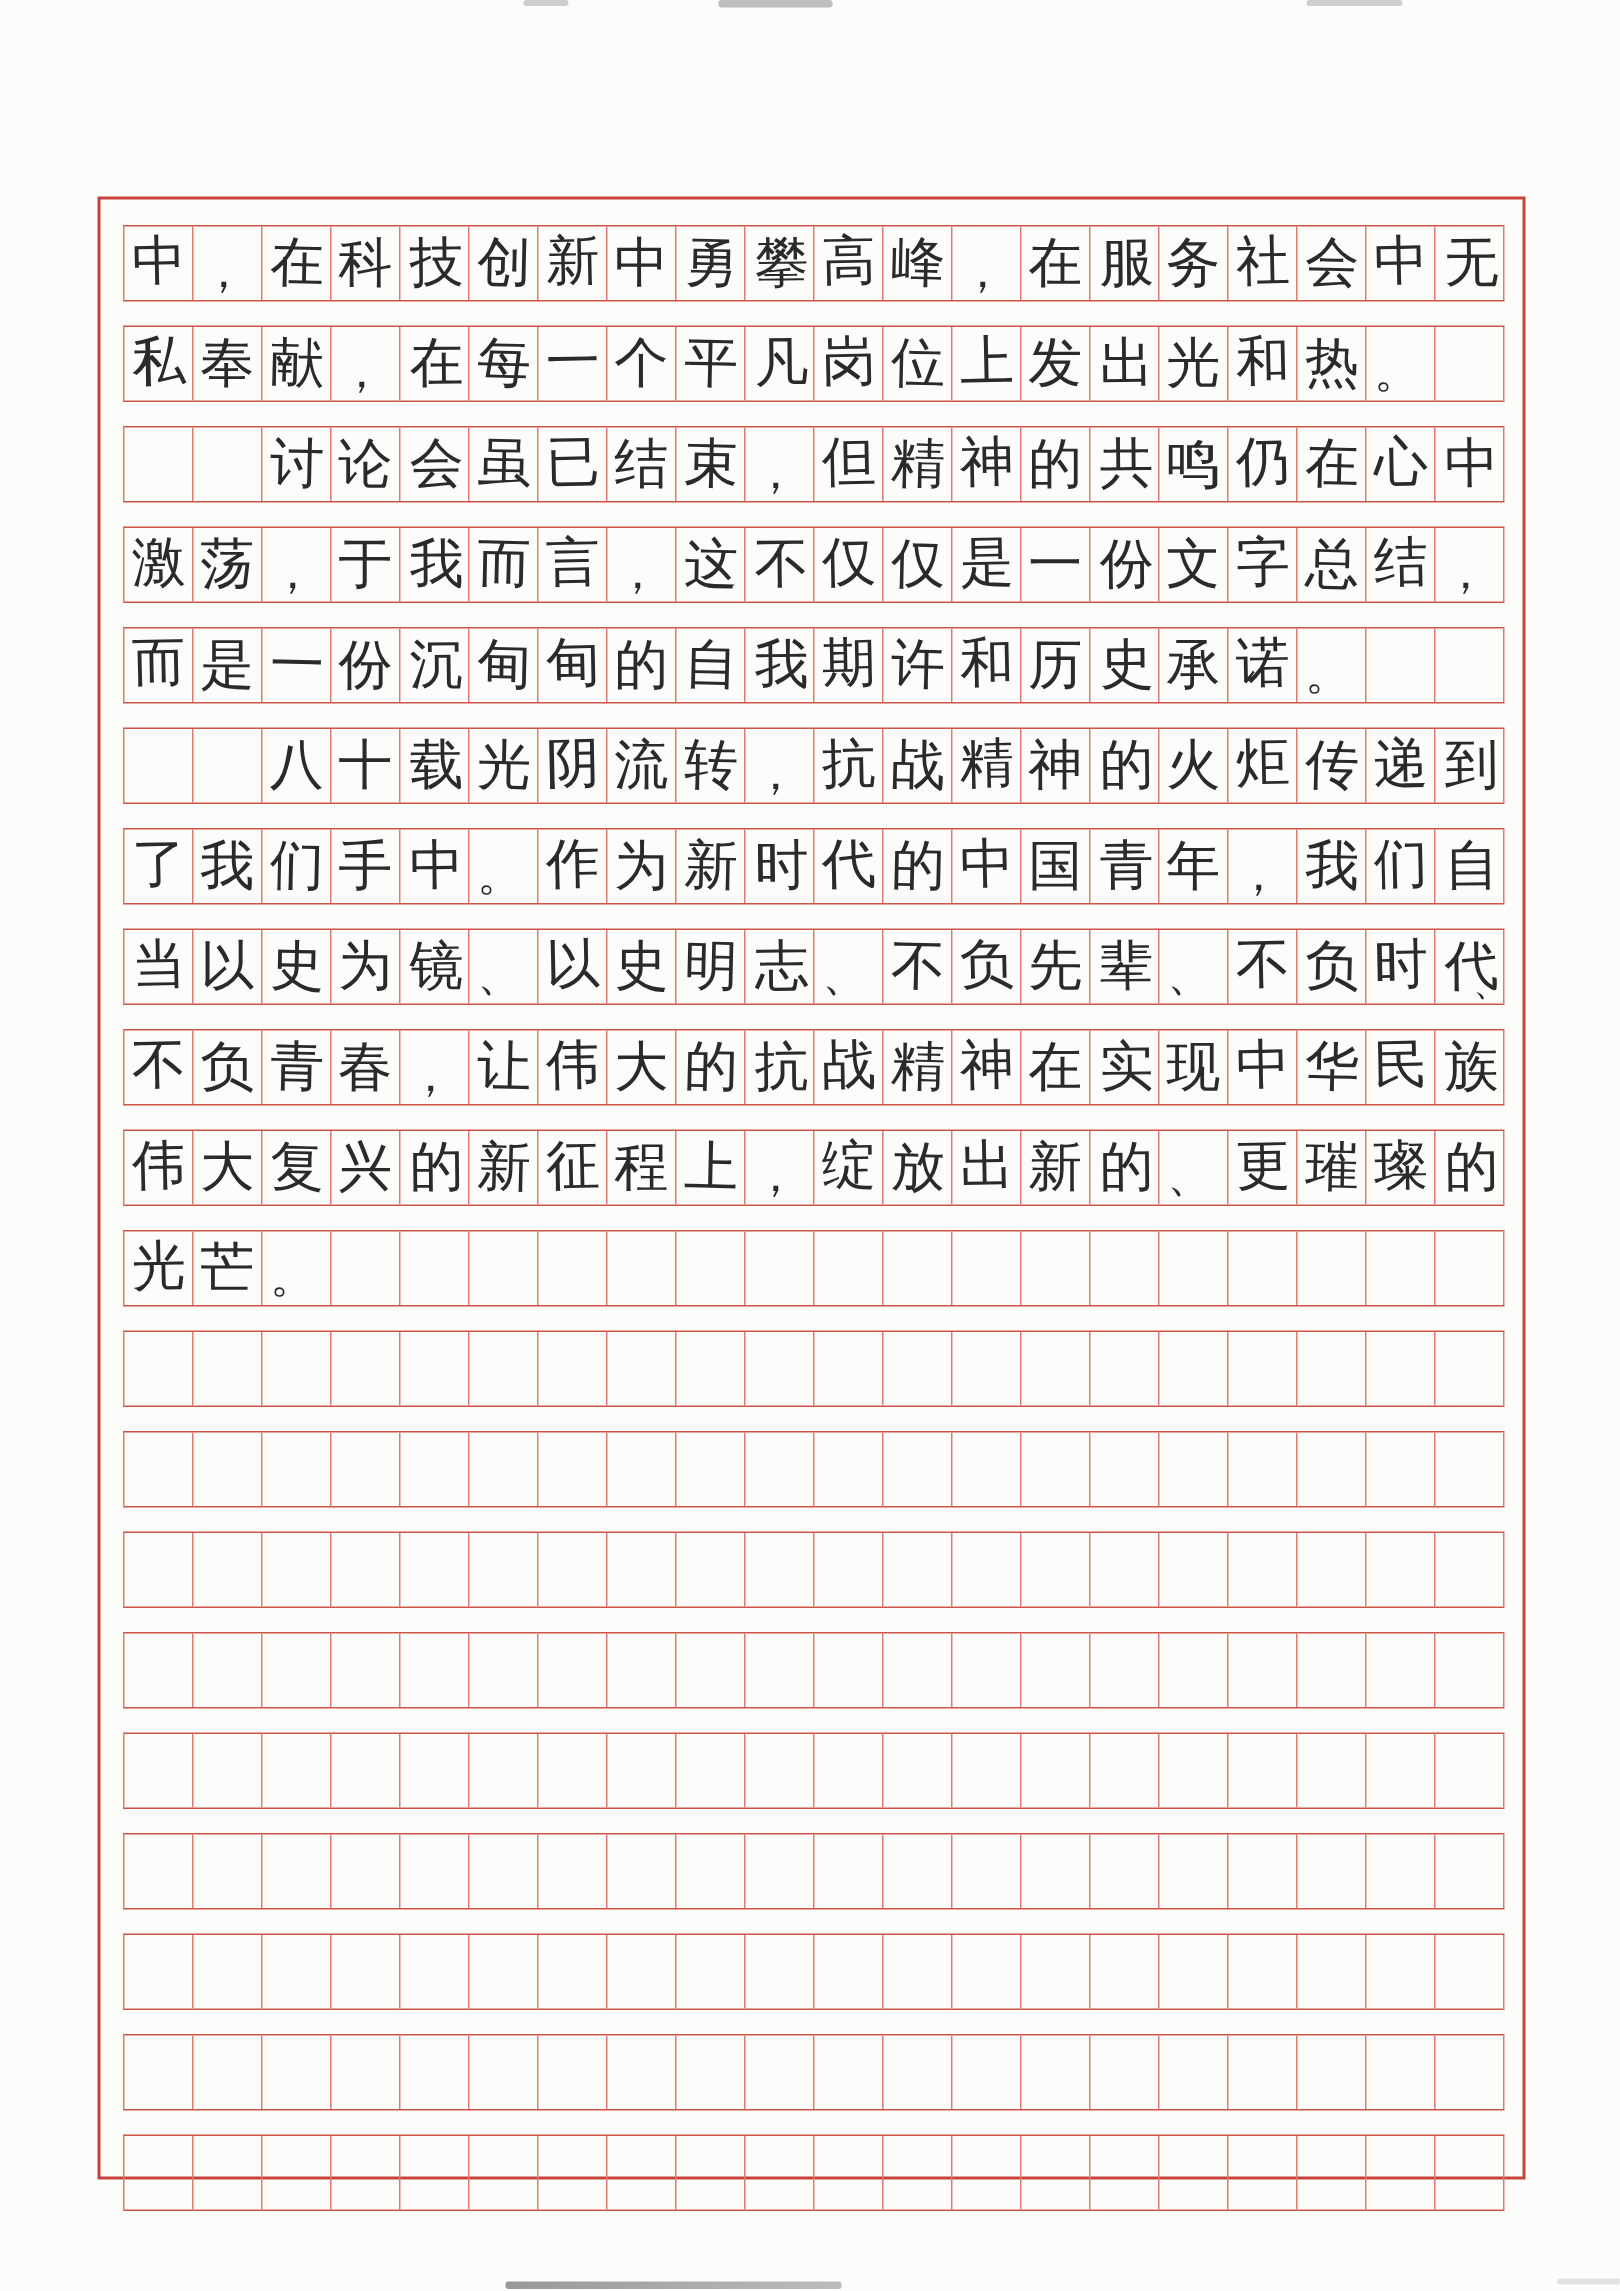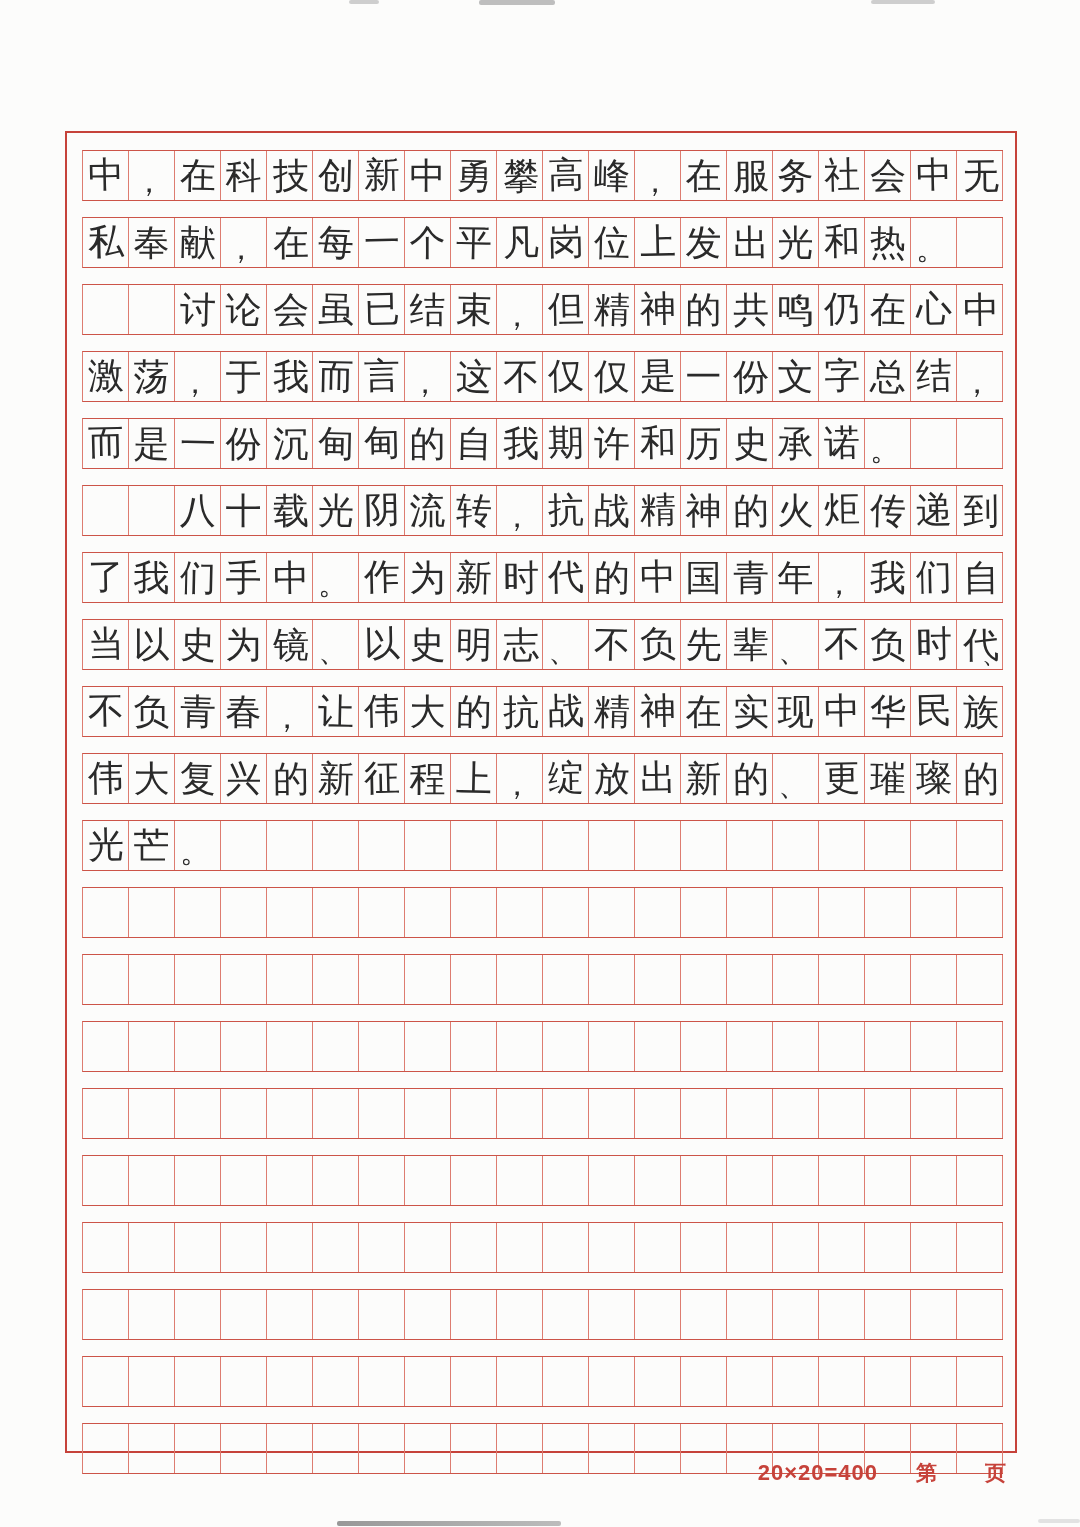"20×20=400" div.footer { html: <div> <span>20×20=400</span> <span>第</span> <span>页</span> </div> -> none }
